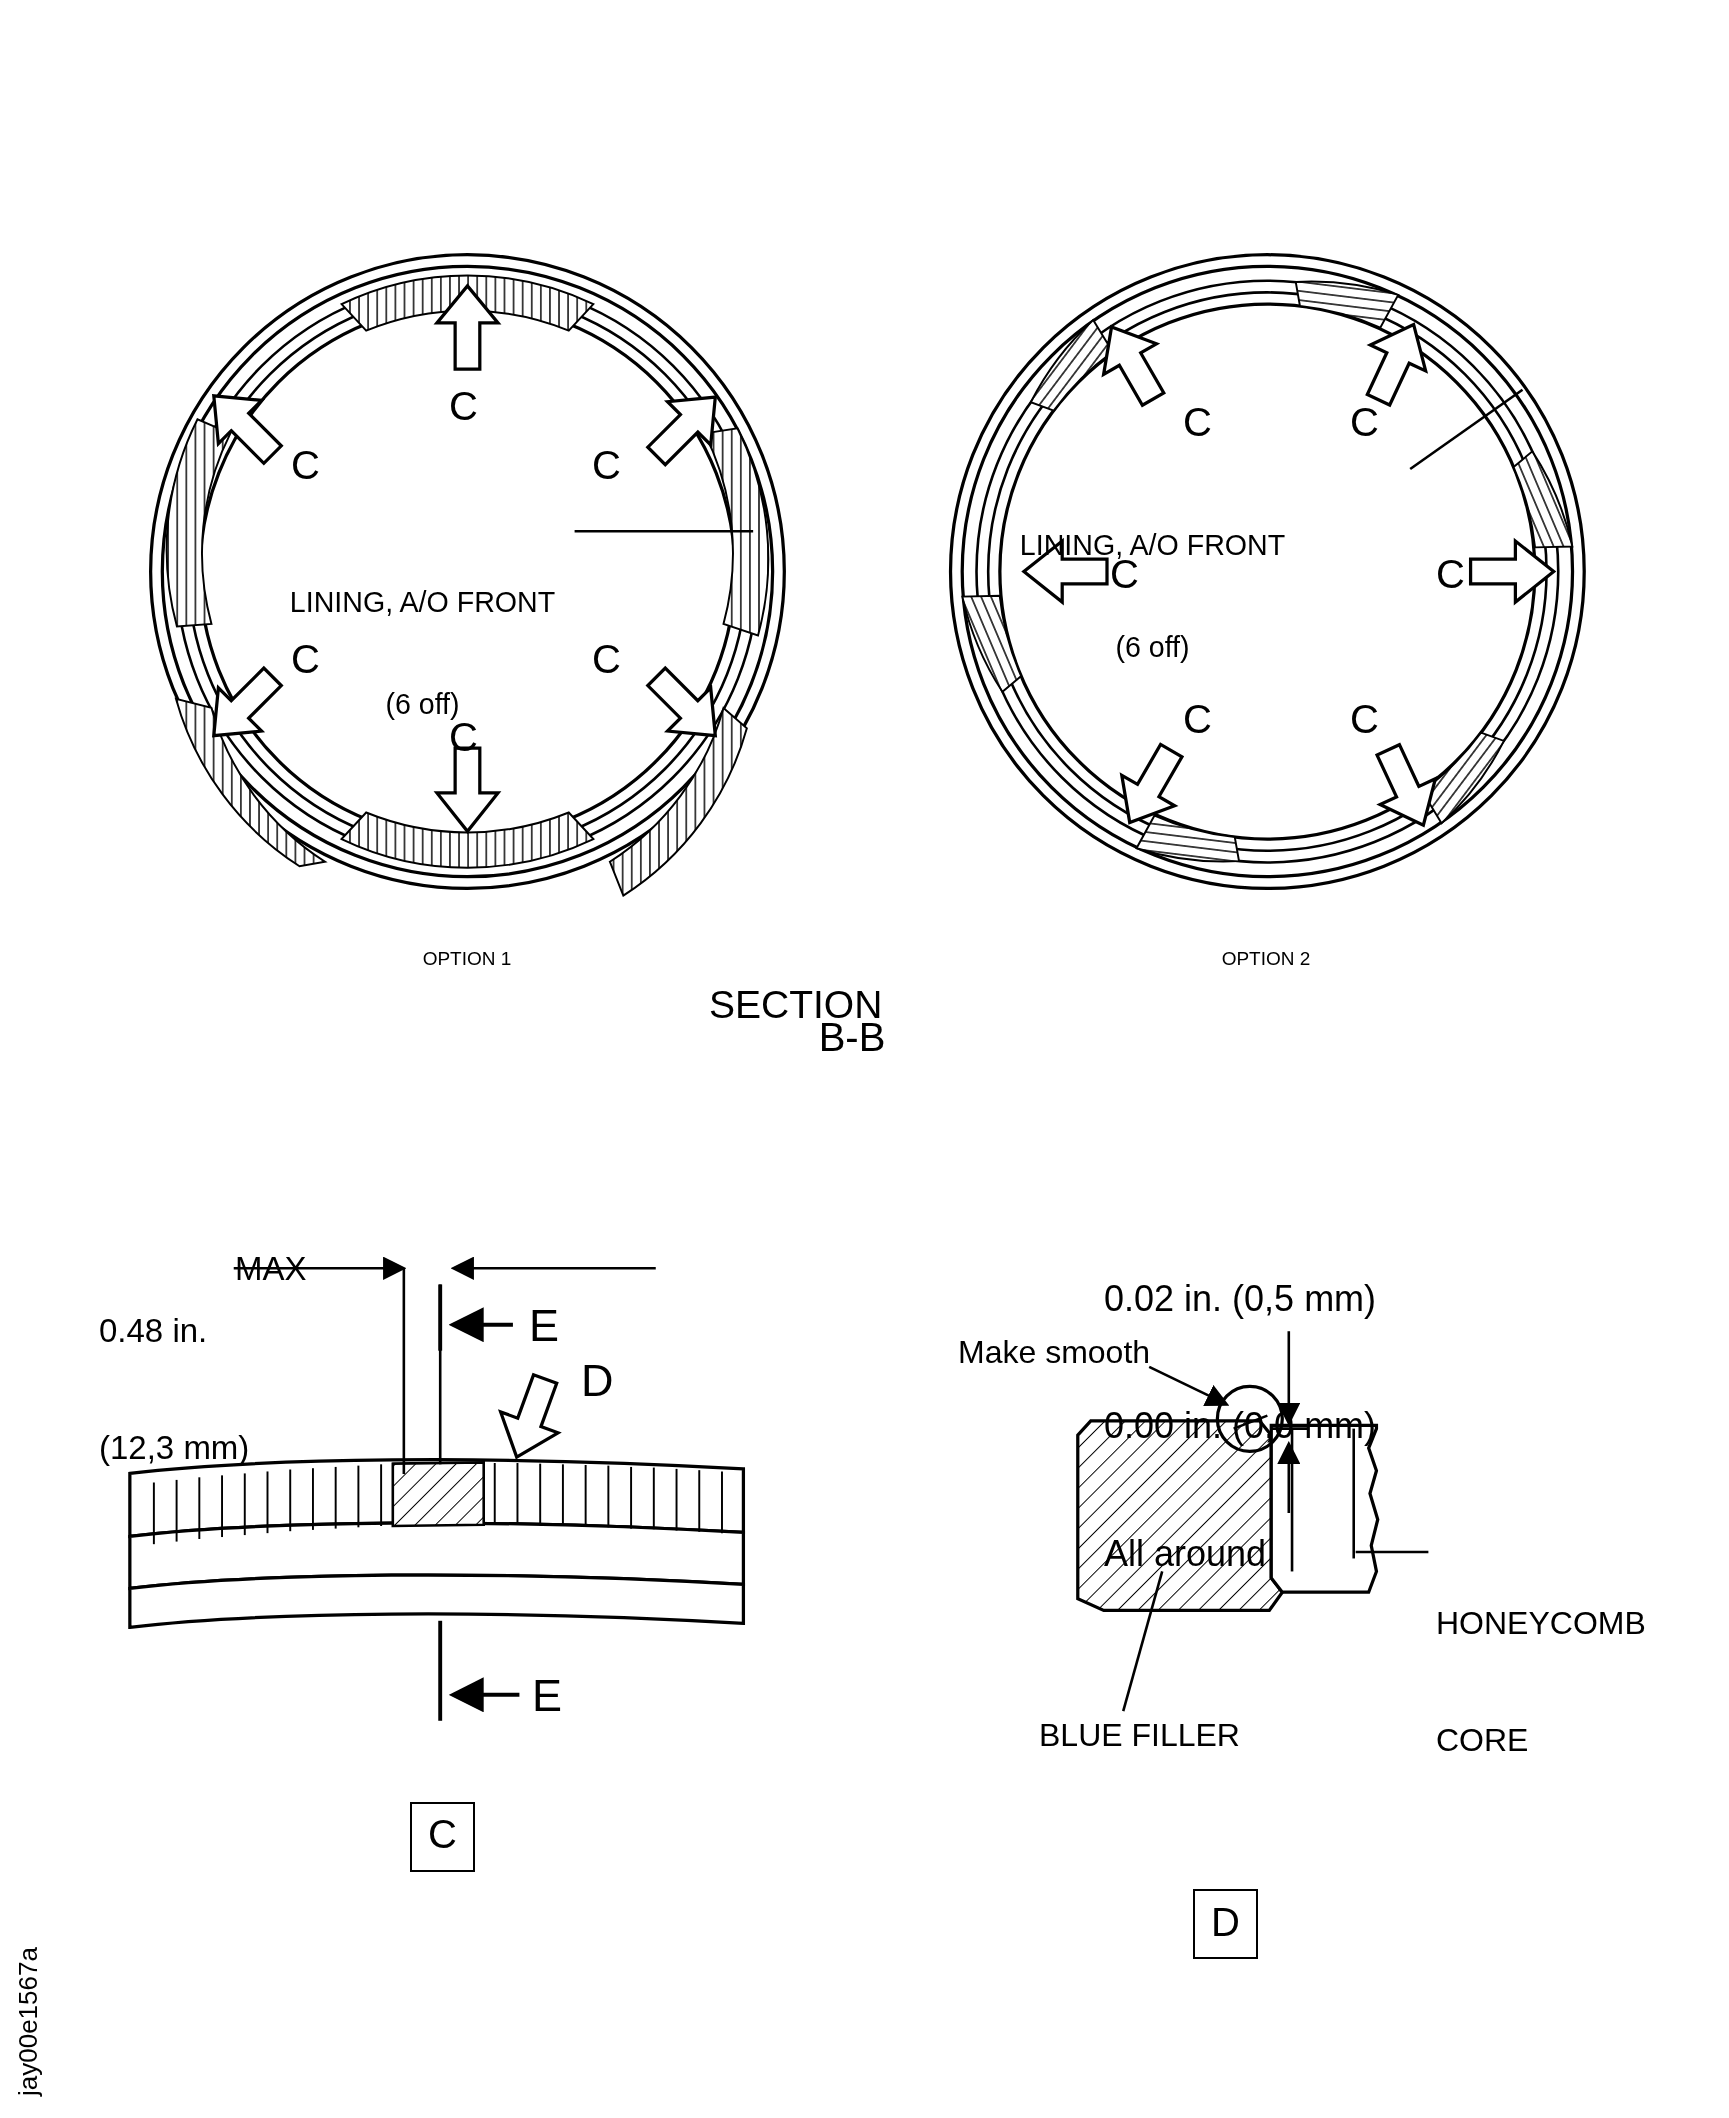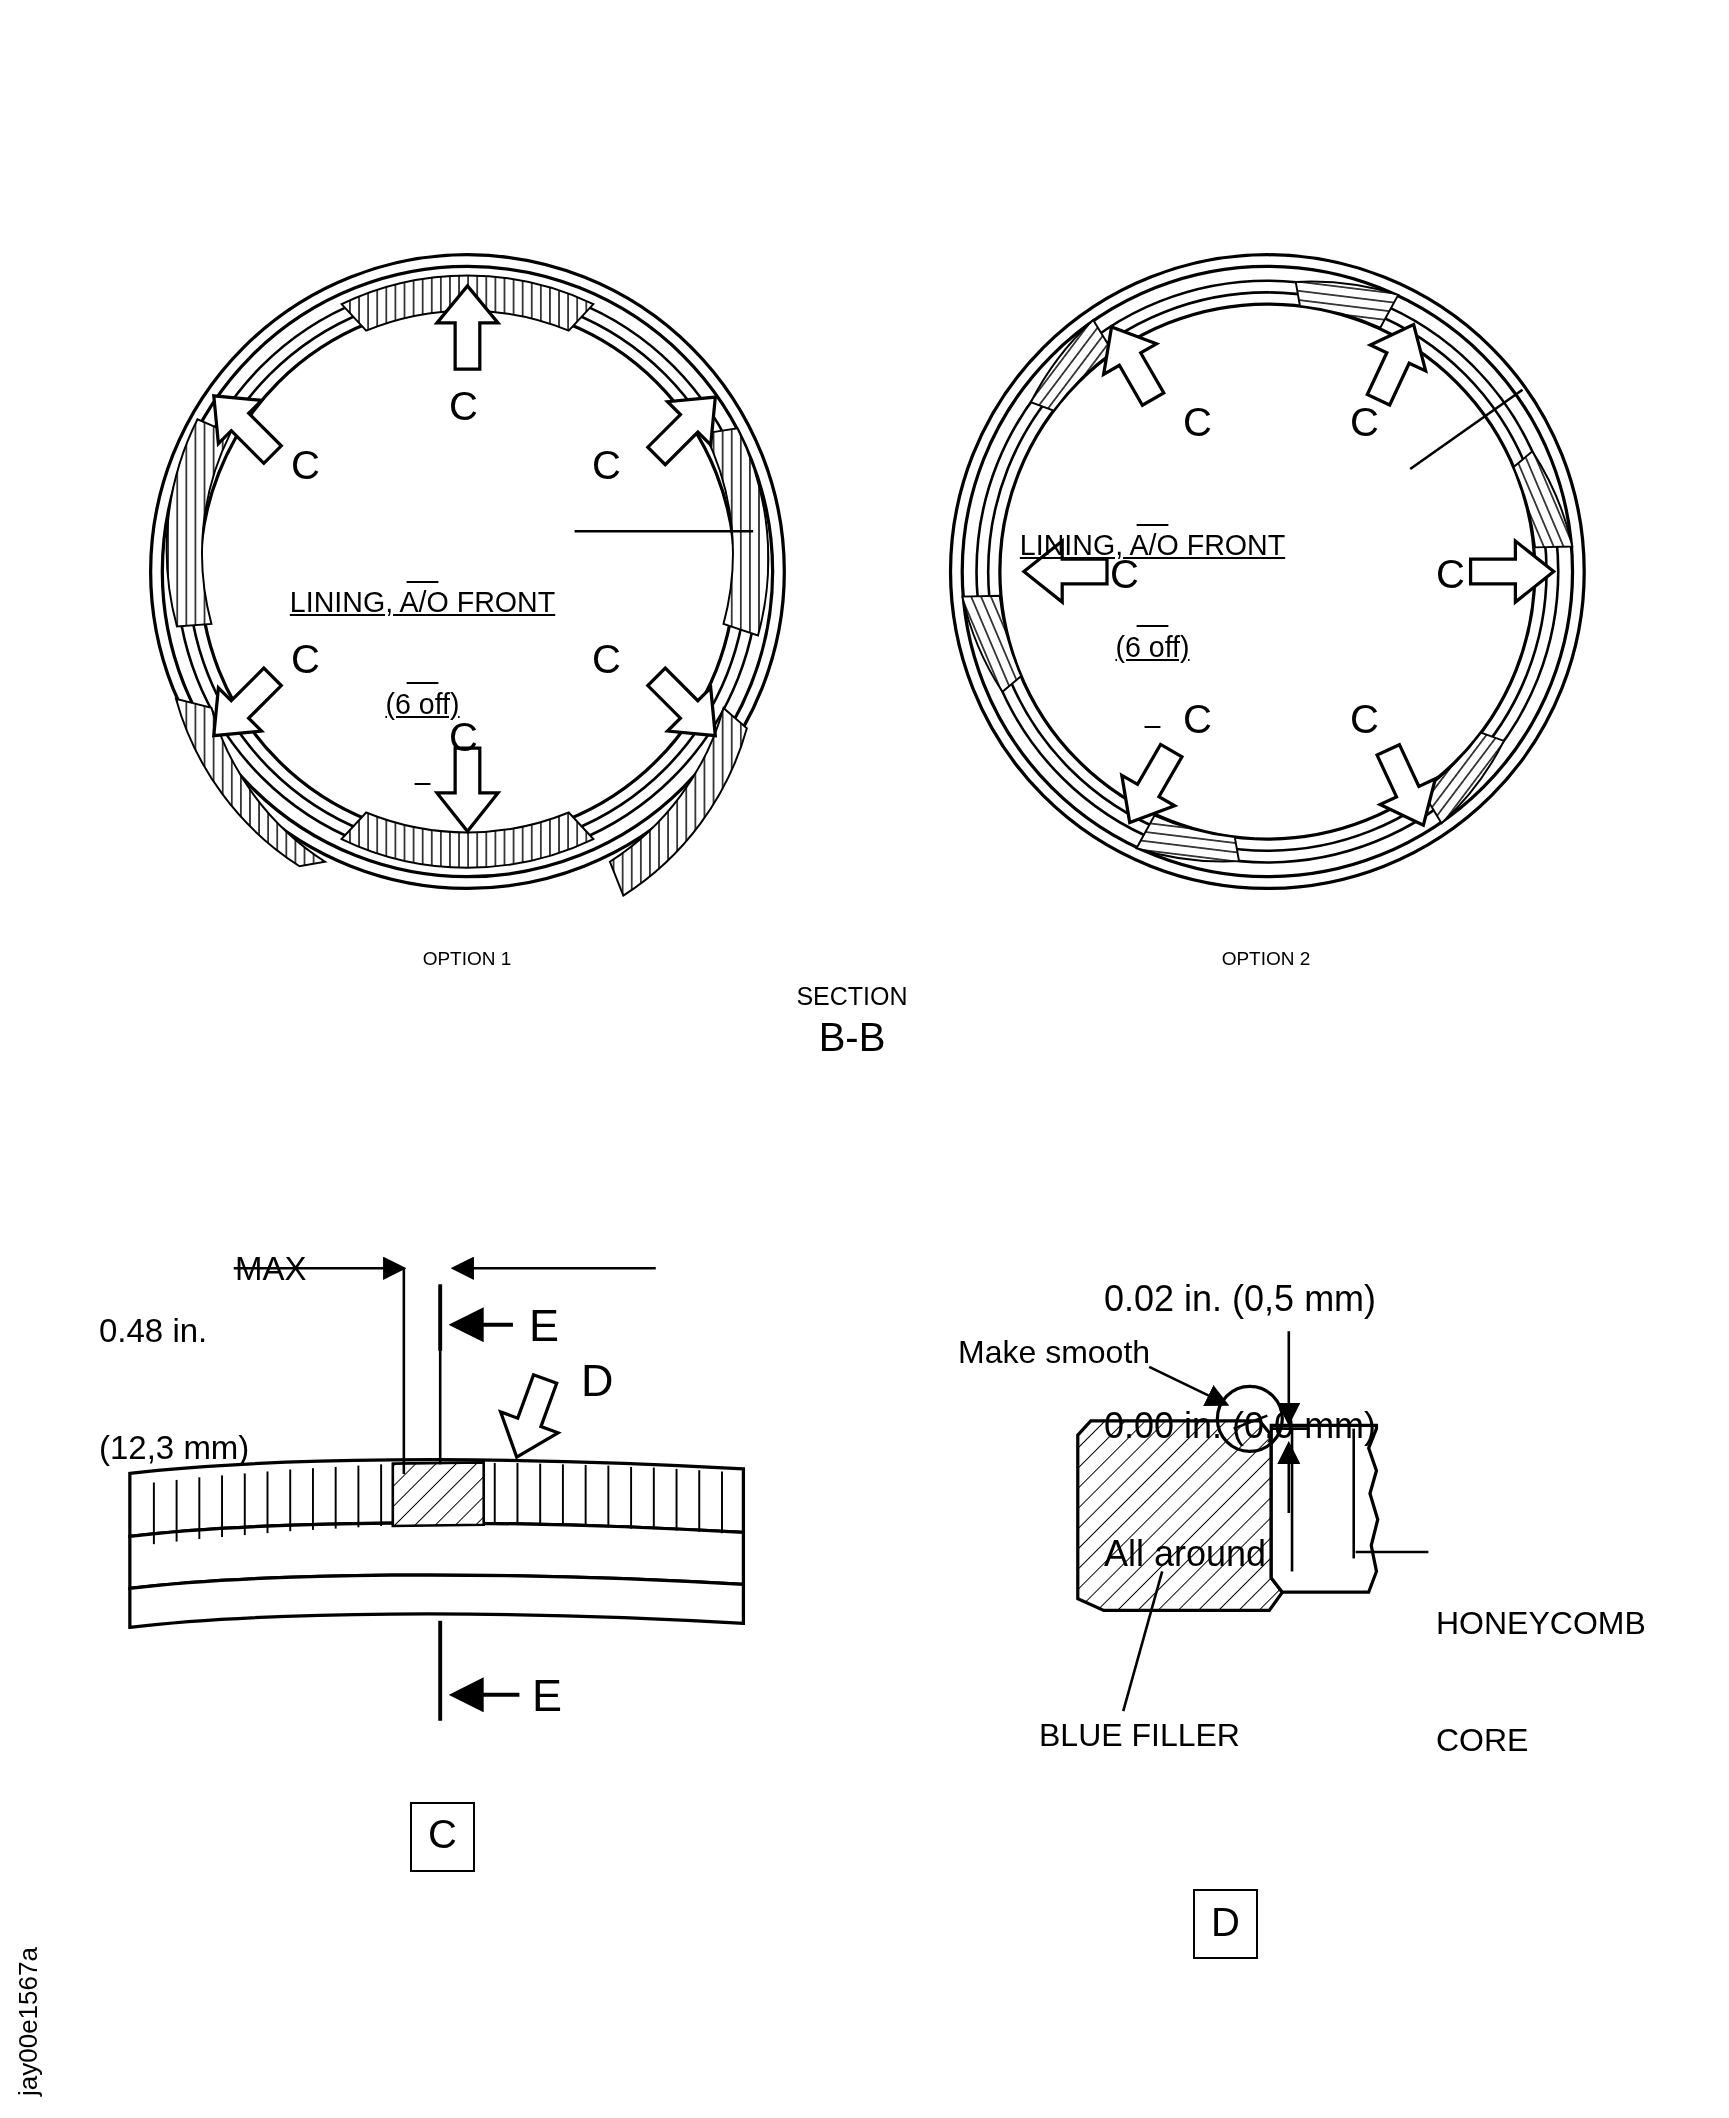"LINING, A/O FRONT" .t-note { text-decoration: underline -> none }
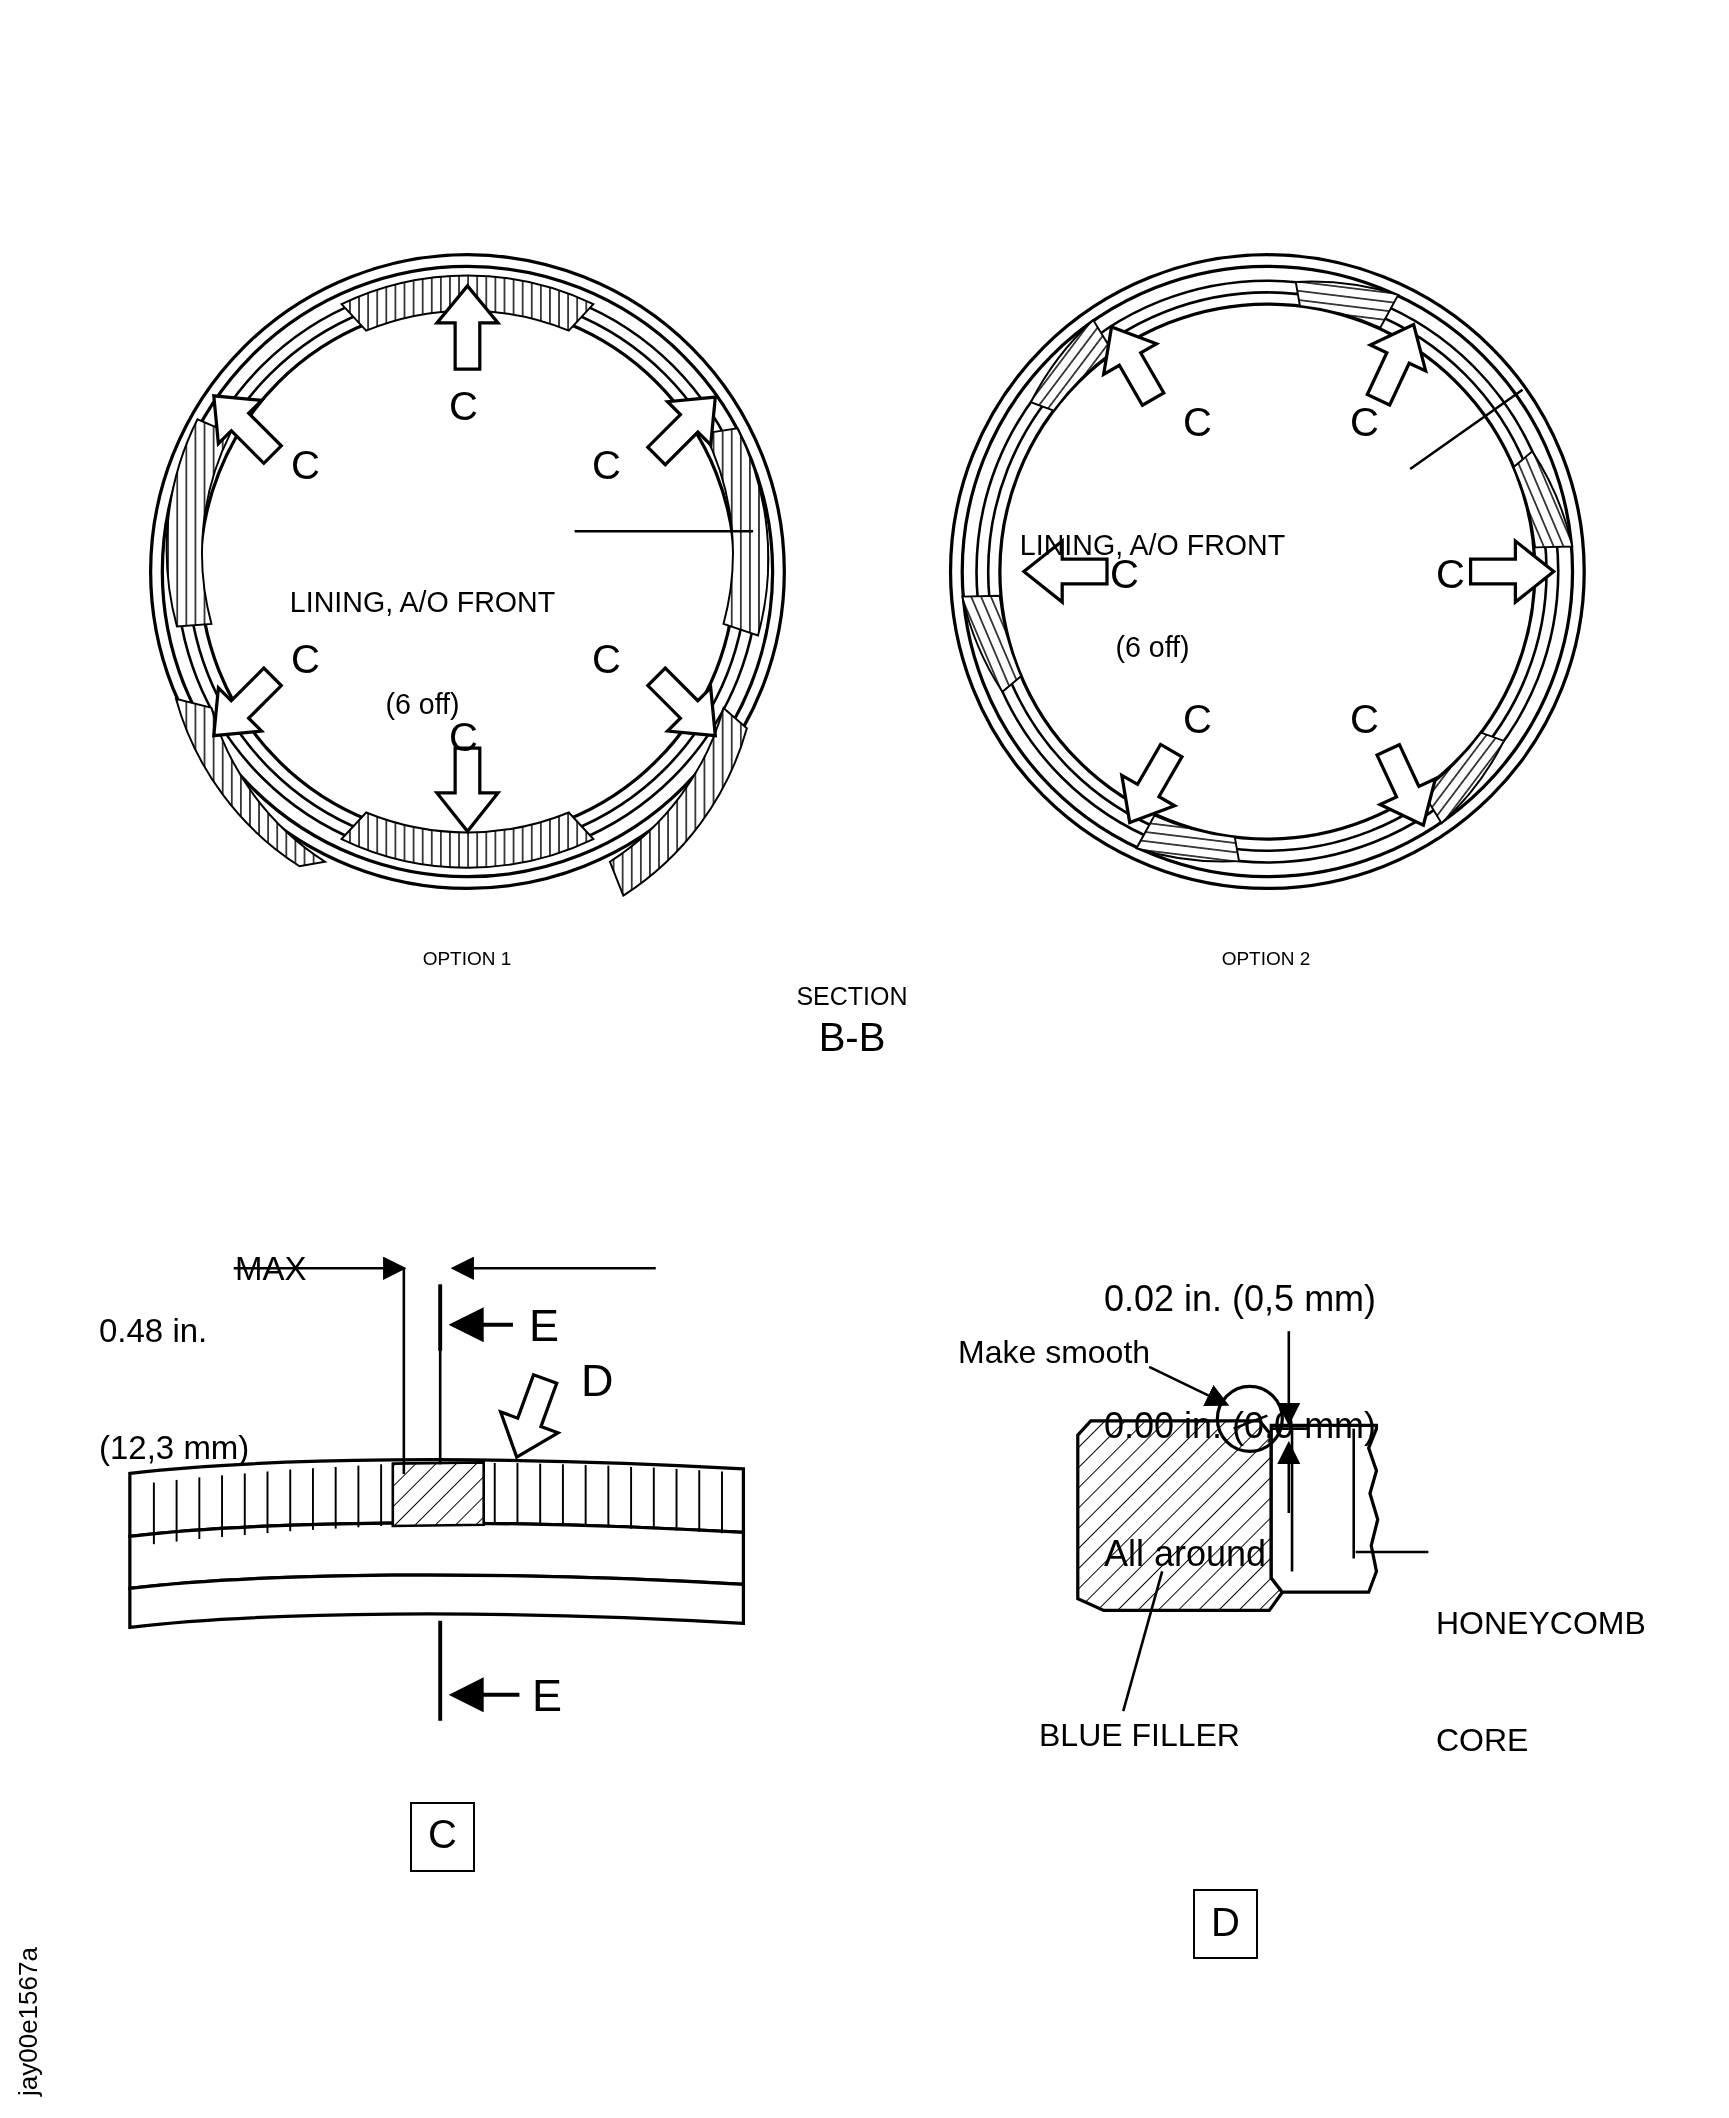"SECTION" .t-sec { font-size: 25px -> 39px; text-align: center -> none }
